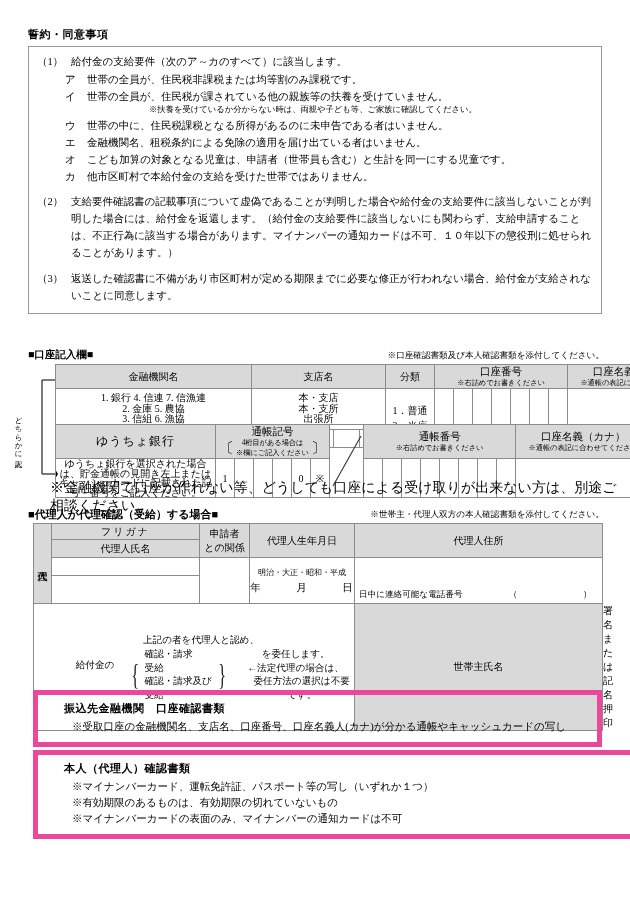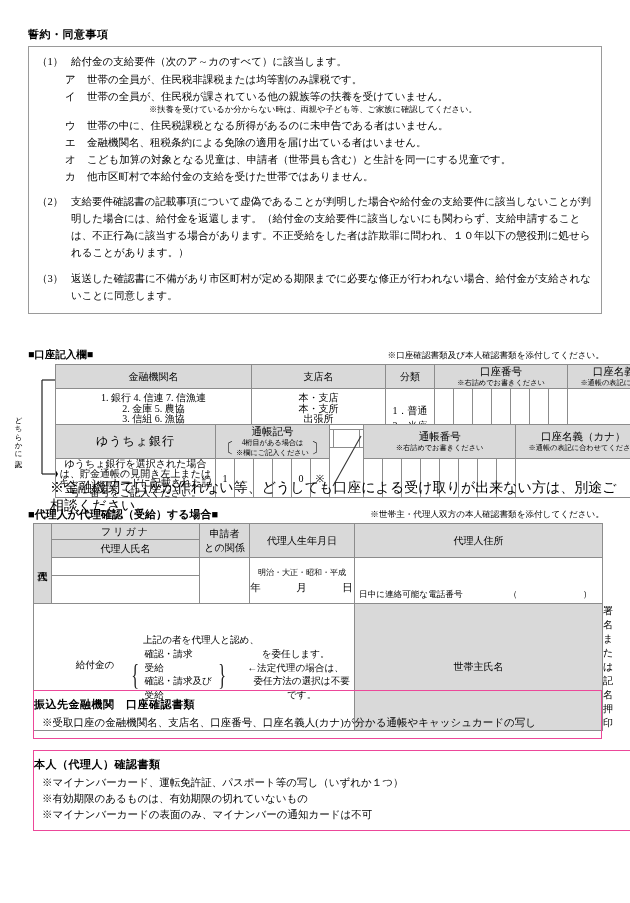"支給要件確認書の記載事項について虚偽であることが判明した場合や給付金の支給要件に" span.oath-text { text: 不正受給をした者は詐欺罪に問われ -> マイナンバーの通知カードは不可 }
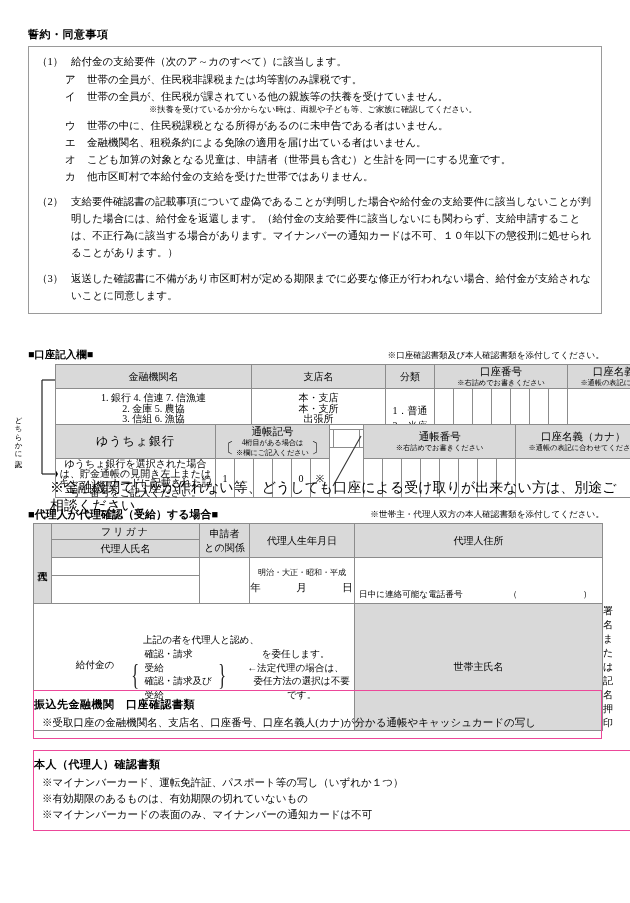"振込先金融機関 口座確認書類" .docbox { border: 1px solid #ec4899 -> 5px solid #ec4899; padding: 6px 10px 7px 0 -> 6px 10px 7px 26px }
